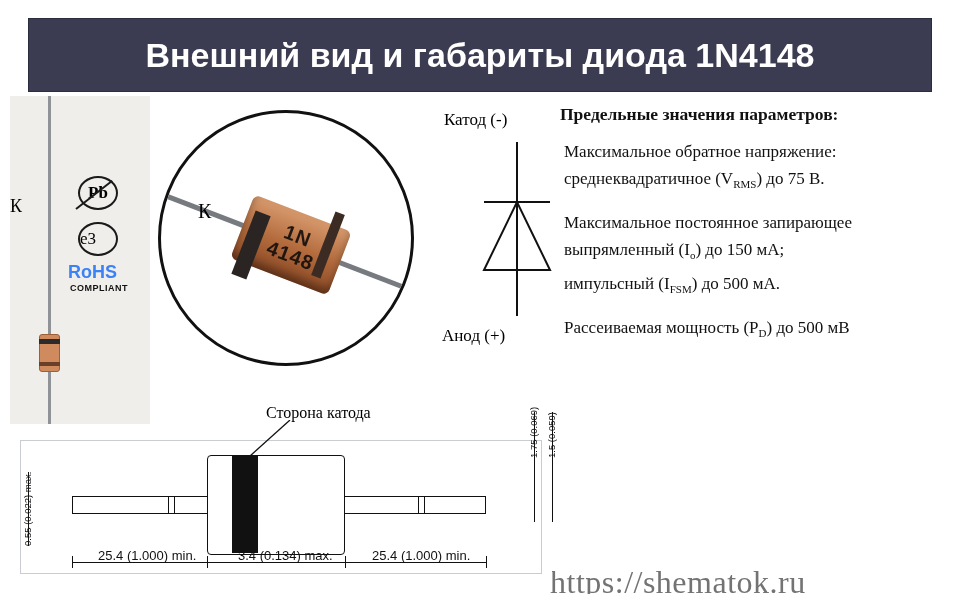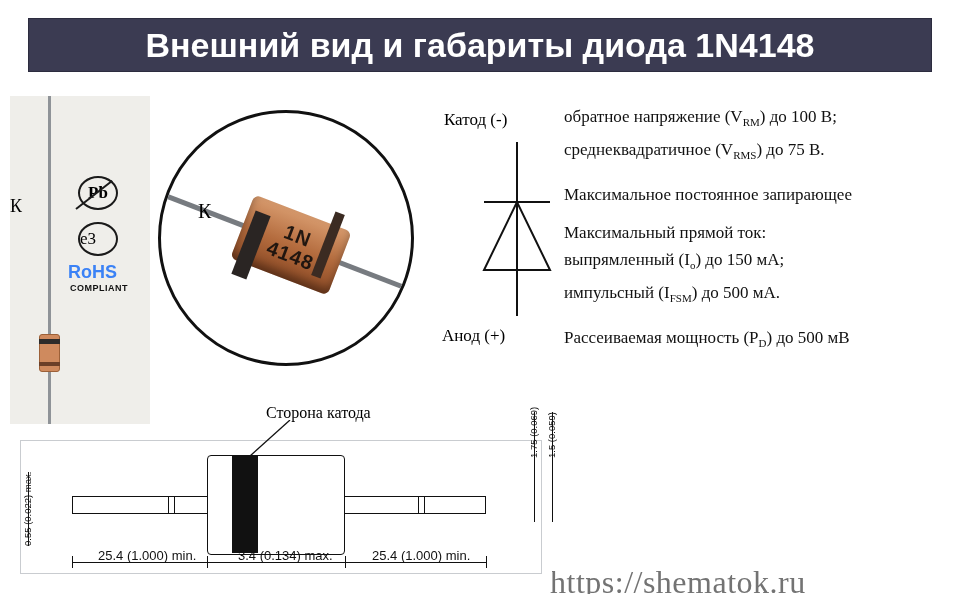"Внешний вид и габариты диода" #header { height: 54px -> 74px }
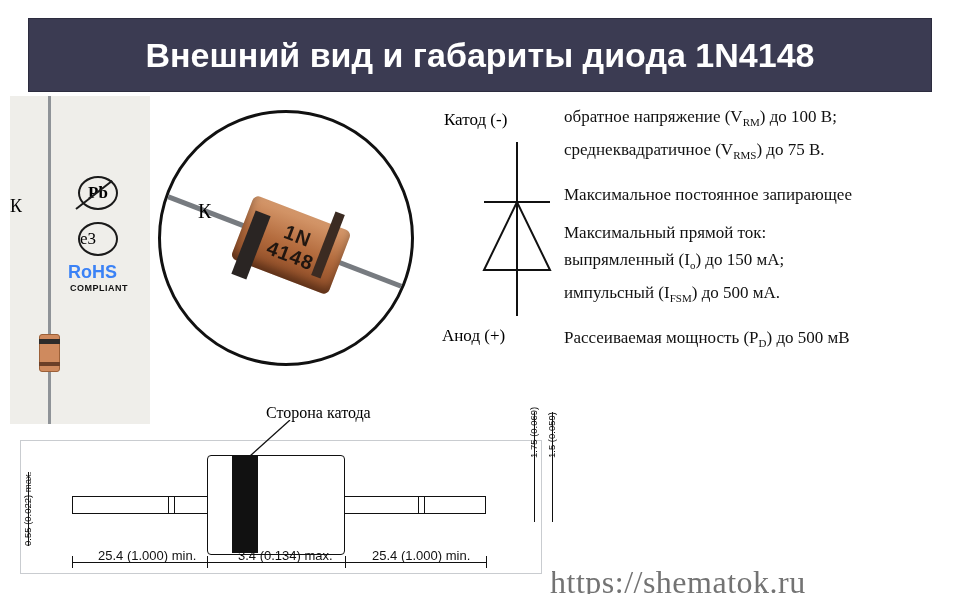"Предельные значения параметров:" div { html: none -> <div>Предельные значения параметров:</div> }
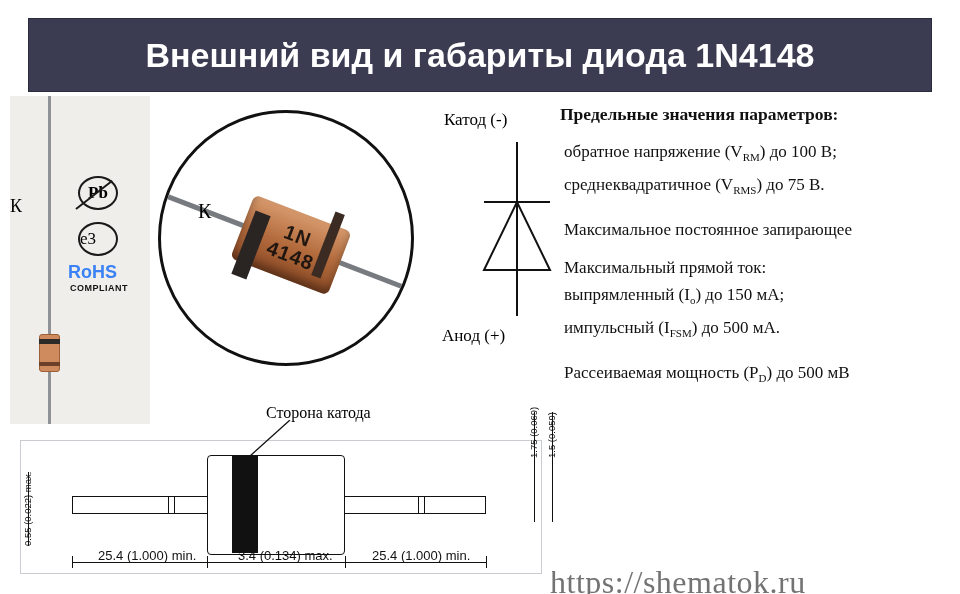"Максимальное обратное напряжение:" p.spec-line { html: none -> <p>Максимальное обратное напряжение:</p> }
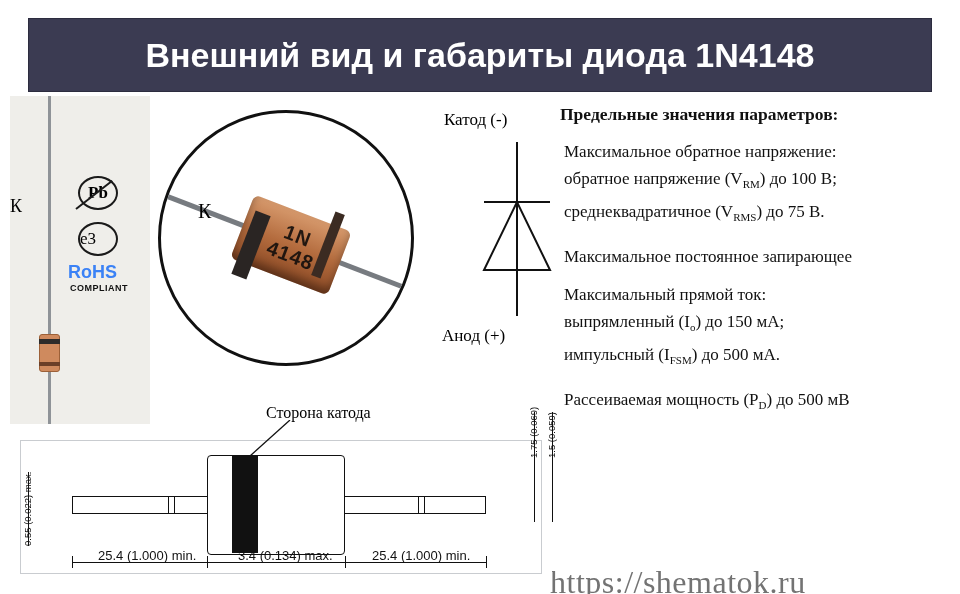"обратное напряжение (VRM) до 100" p.spec-line { html: <p> <span>обратное напряжение (V</span><sub>RM</sub><span>) до 100 В;</span> </p> -> none }
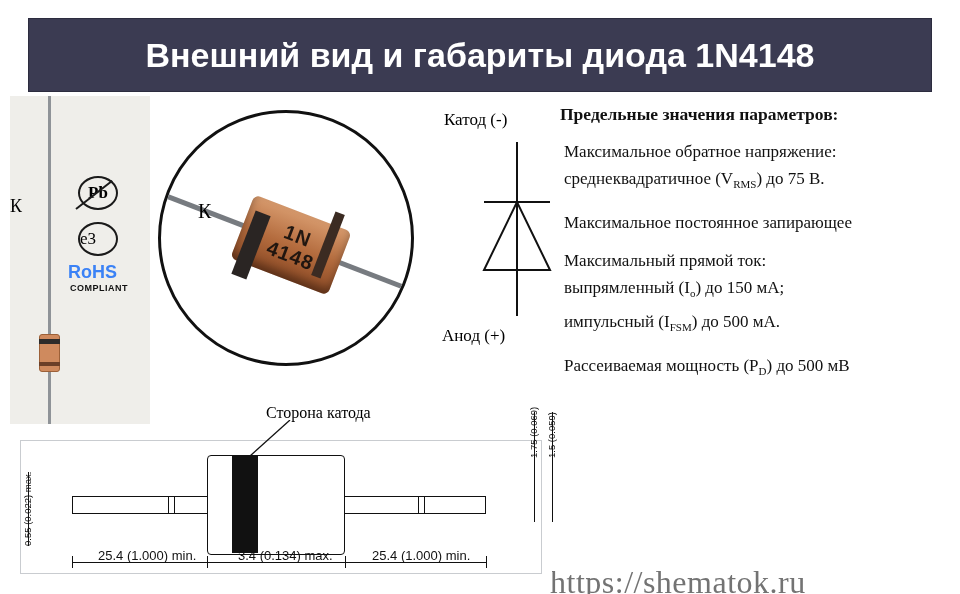"Максимальный прямой ток:" p.spec-line { html: <p>Максимальный прямой ток:</p> -> none }
